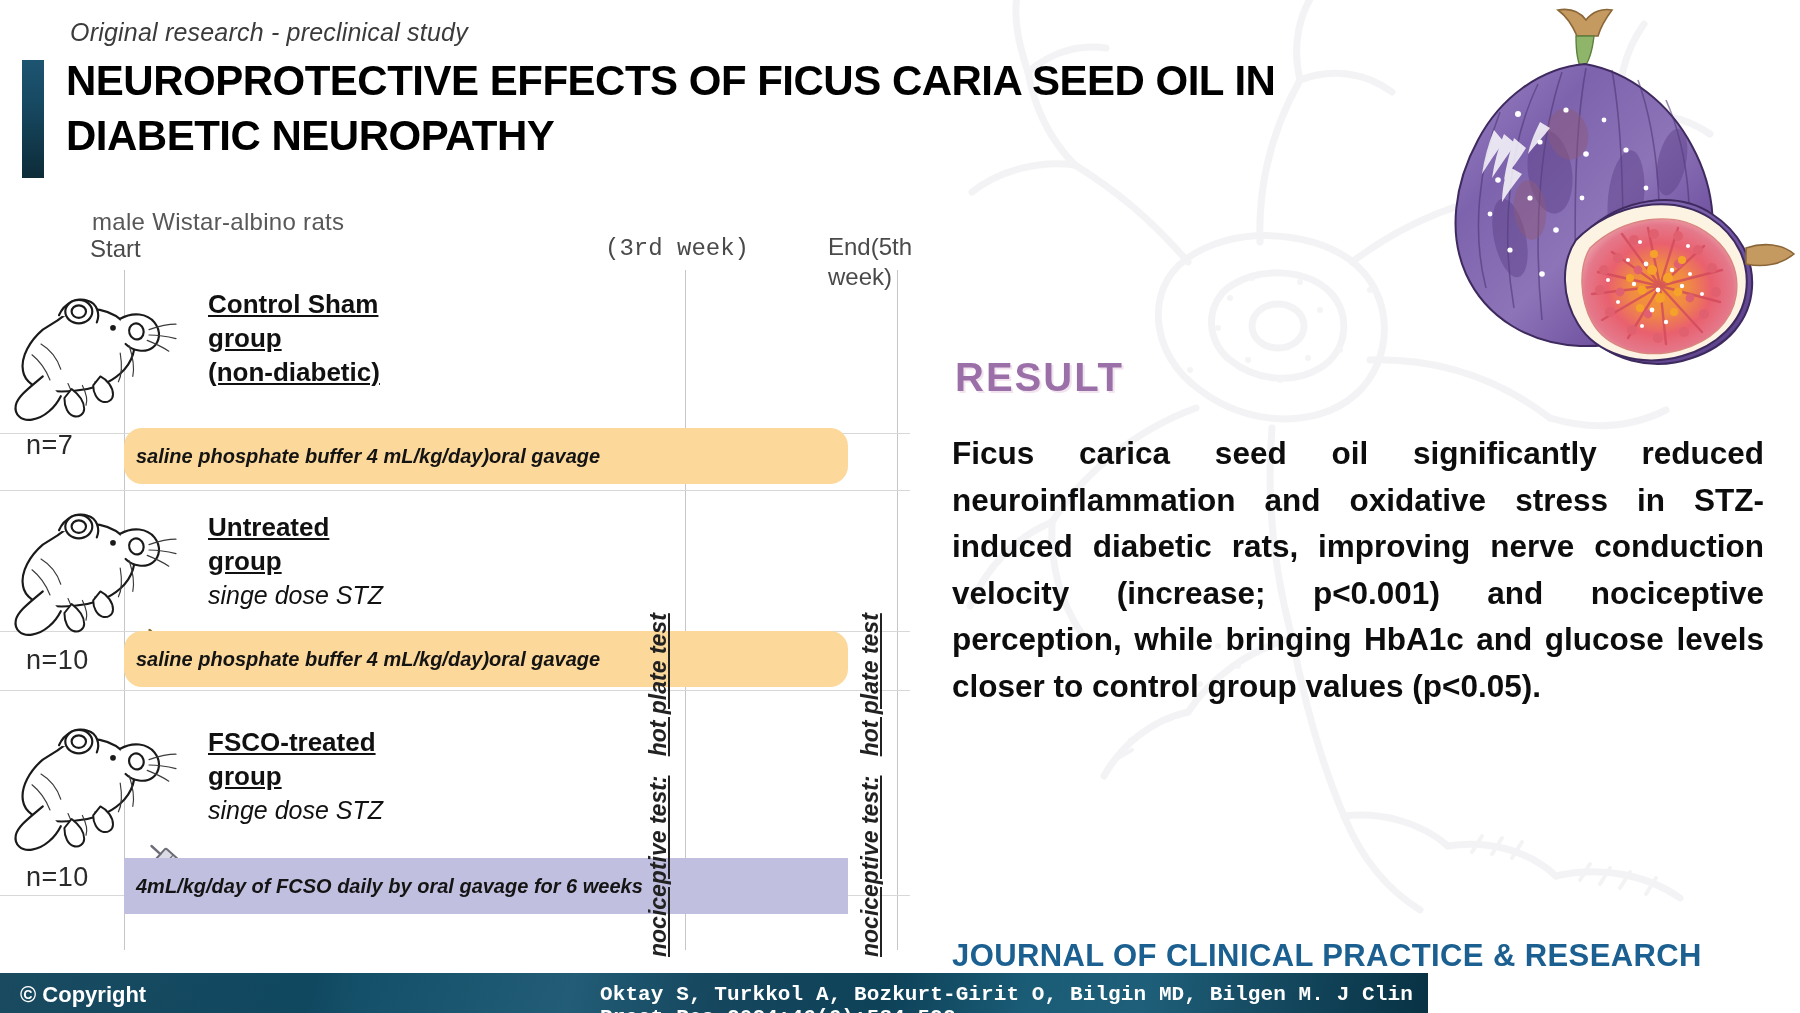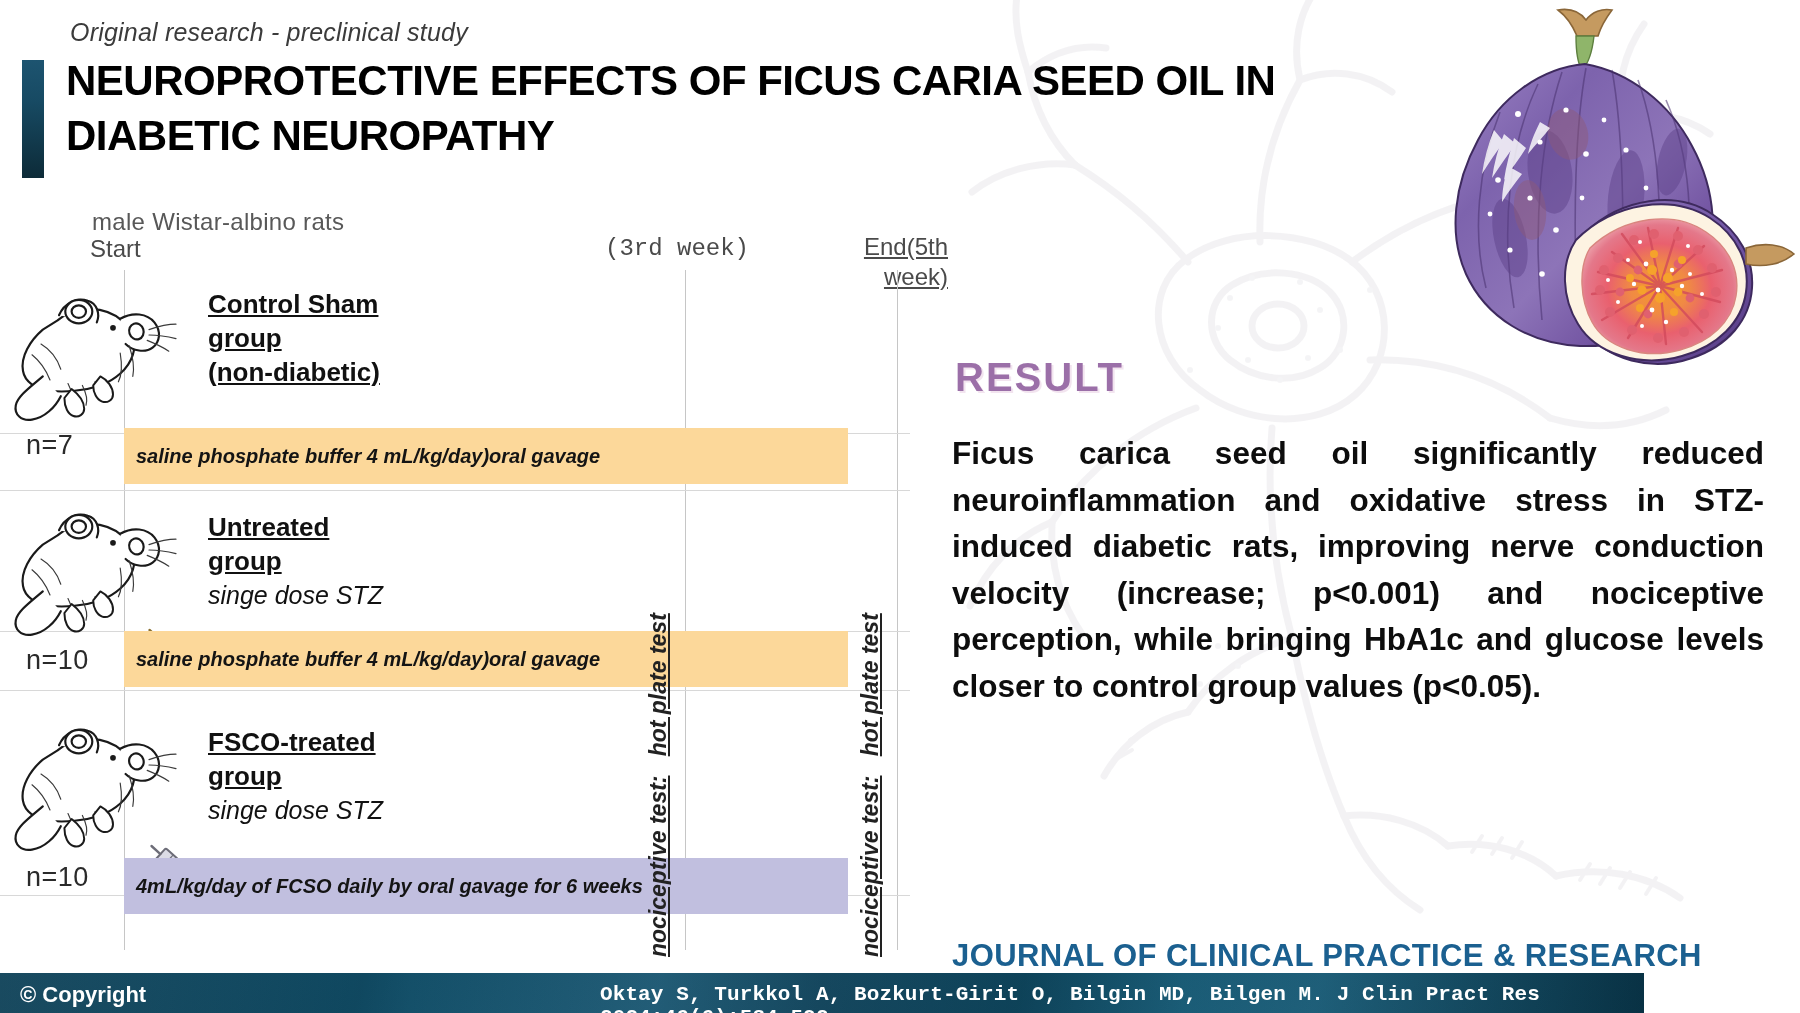"End(5th week)" .tl-label.wk5 { text-align: right -> left; text-decoration: underline -> none }
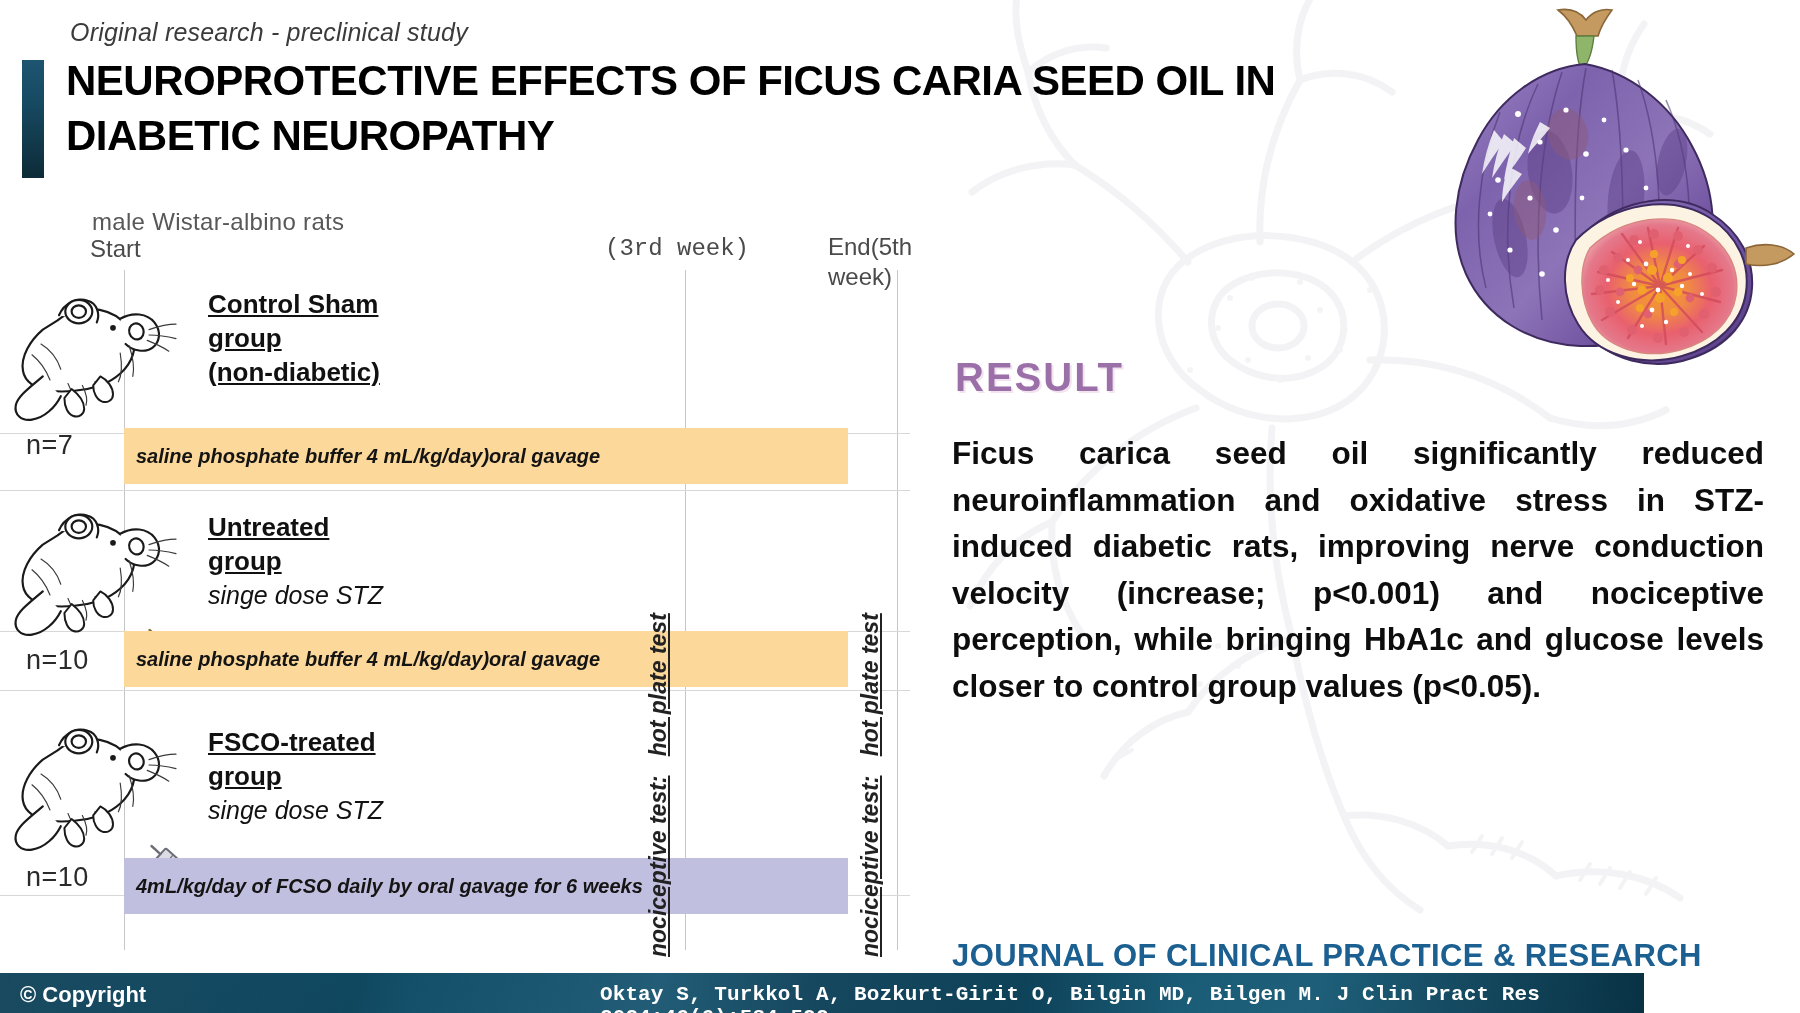"saline phosphate buffer 4 mL/kg/day)oral" .bar.orange { border-radius: none -> 18px }
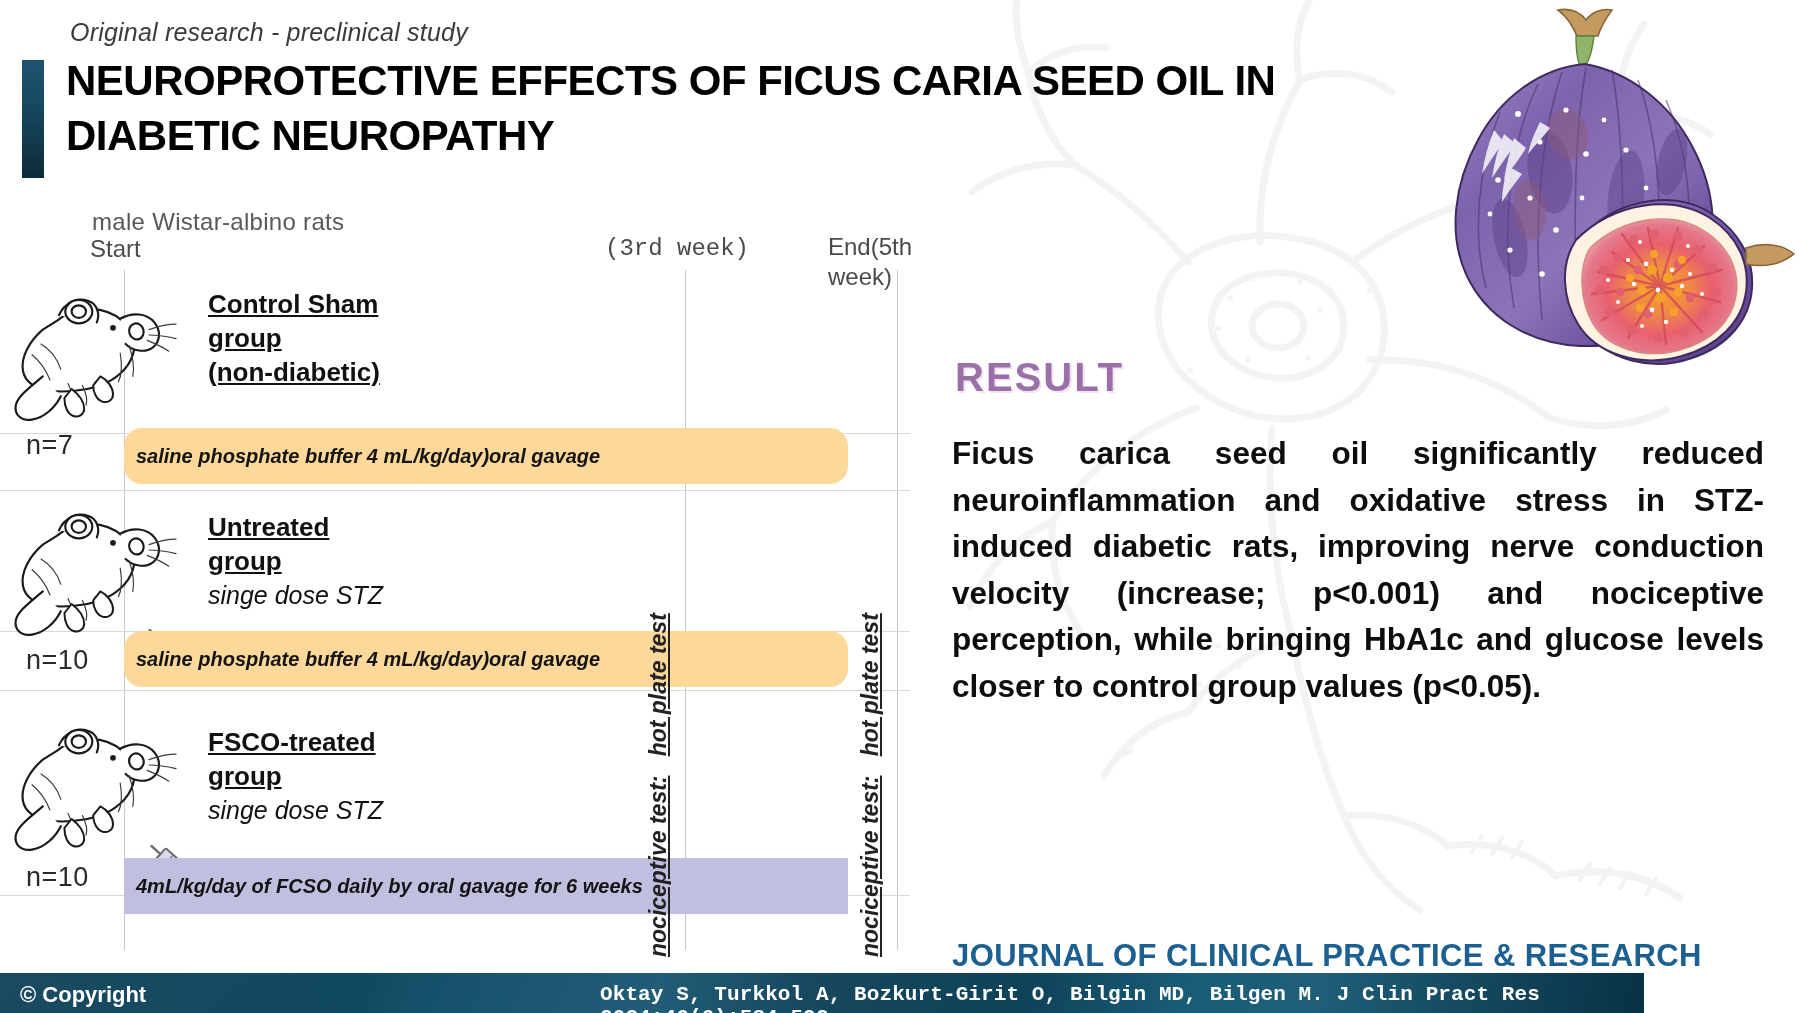"© Copyright" .footer { width: 1644px -> 1428px }
